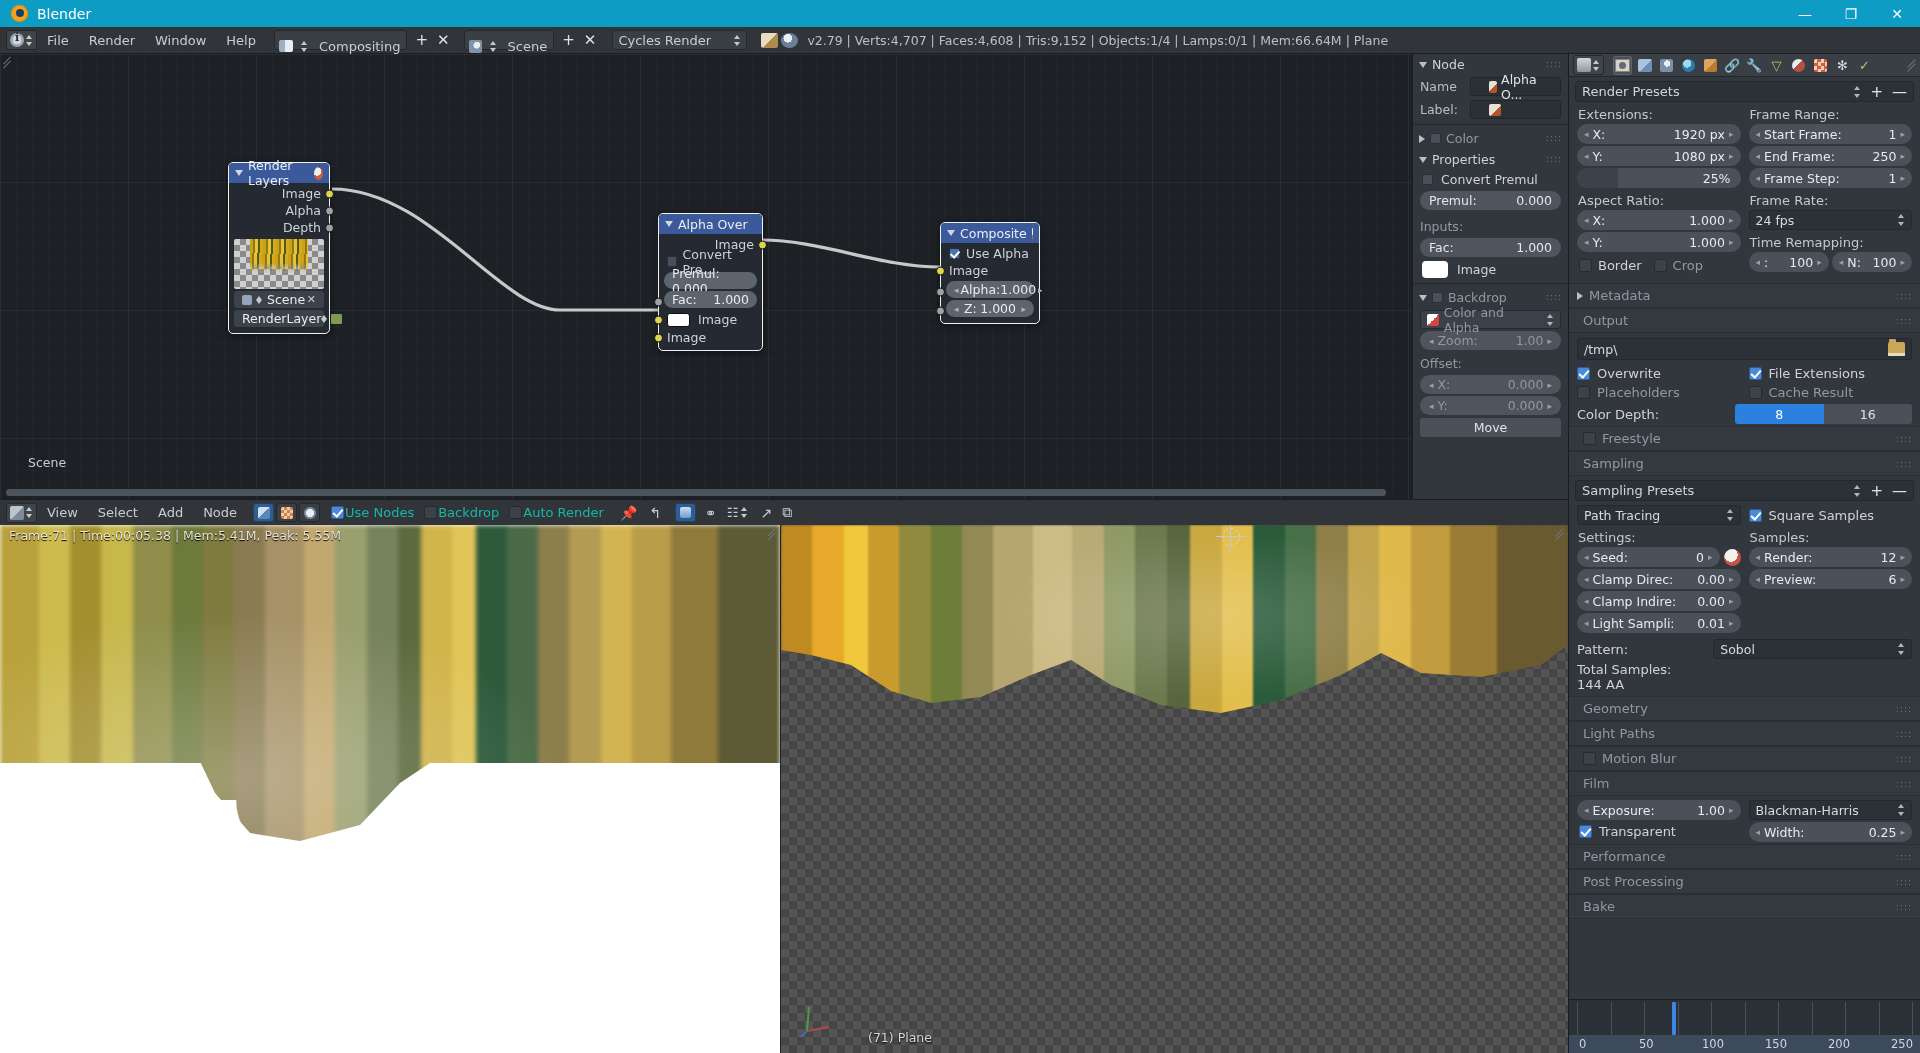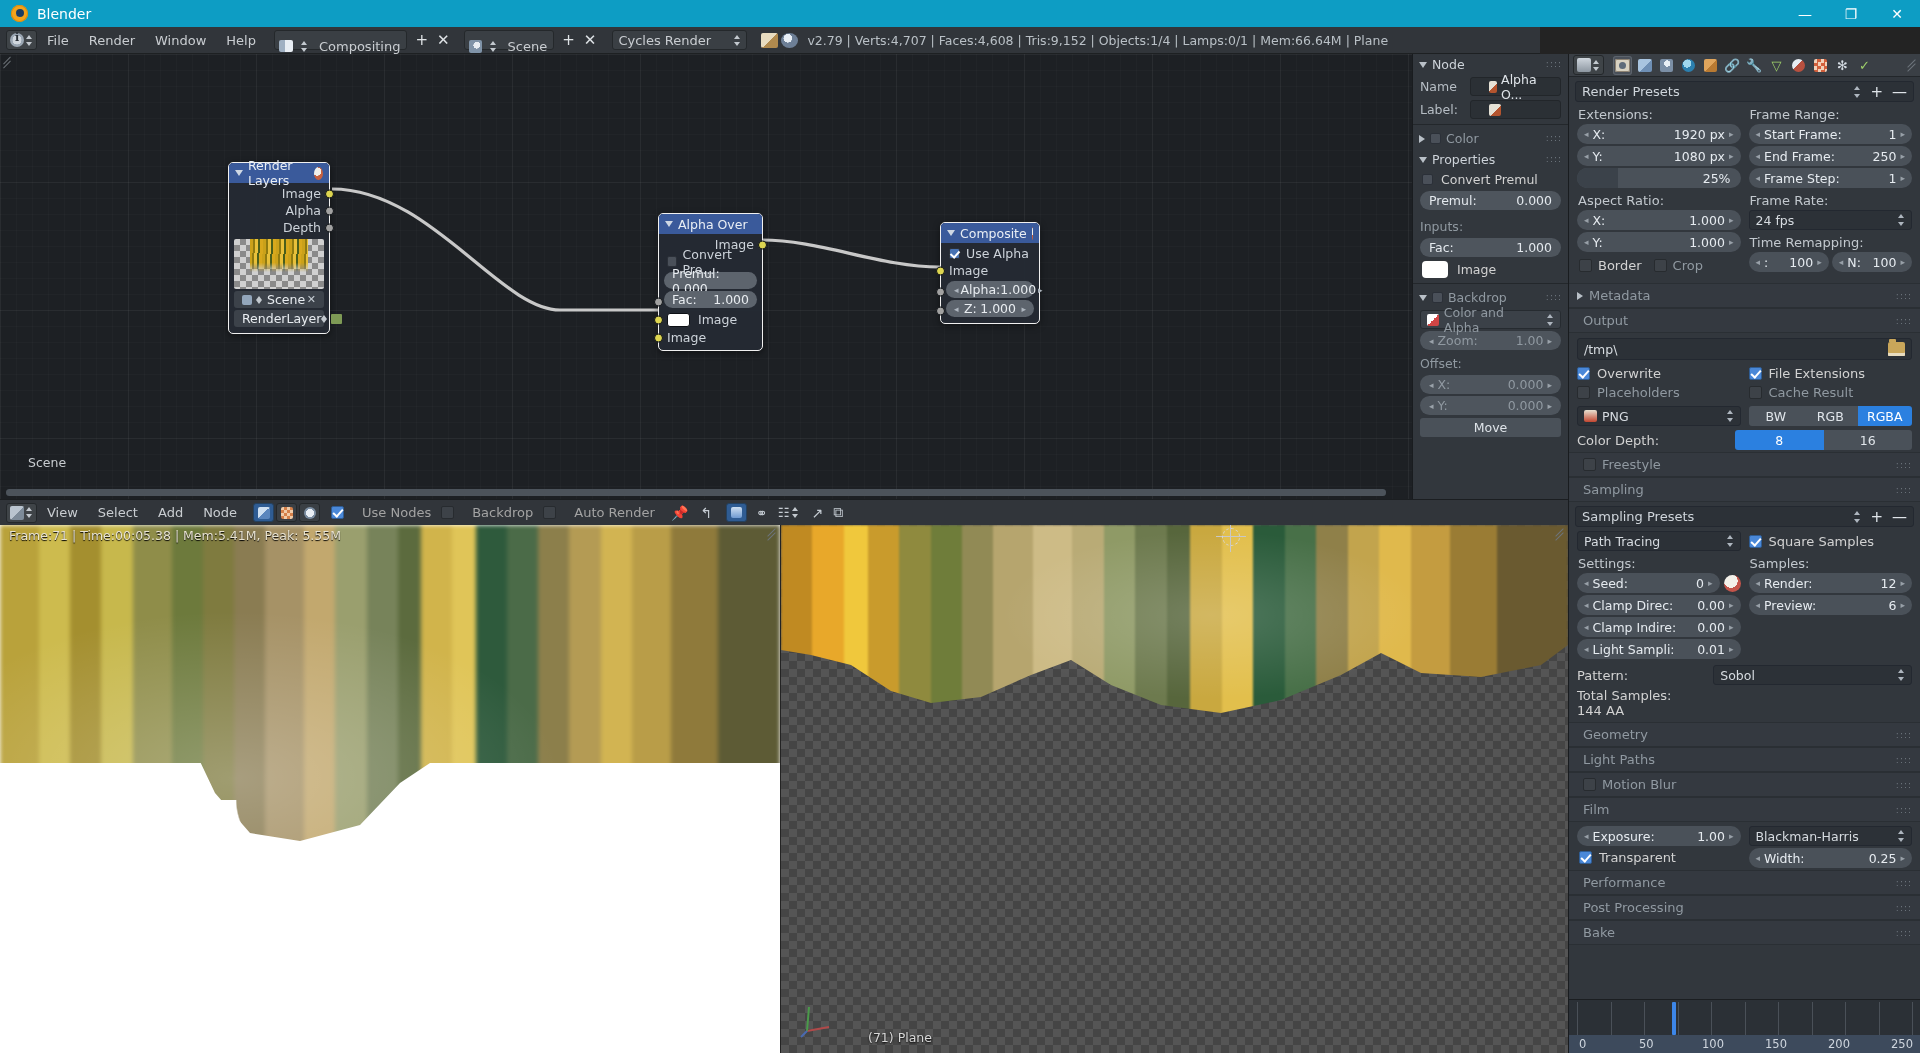"File" .topbar { width: 1540px -> 1920px }
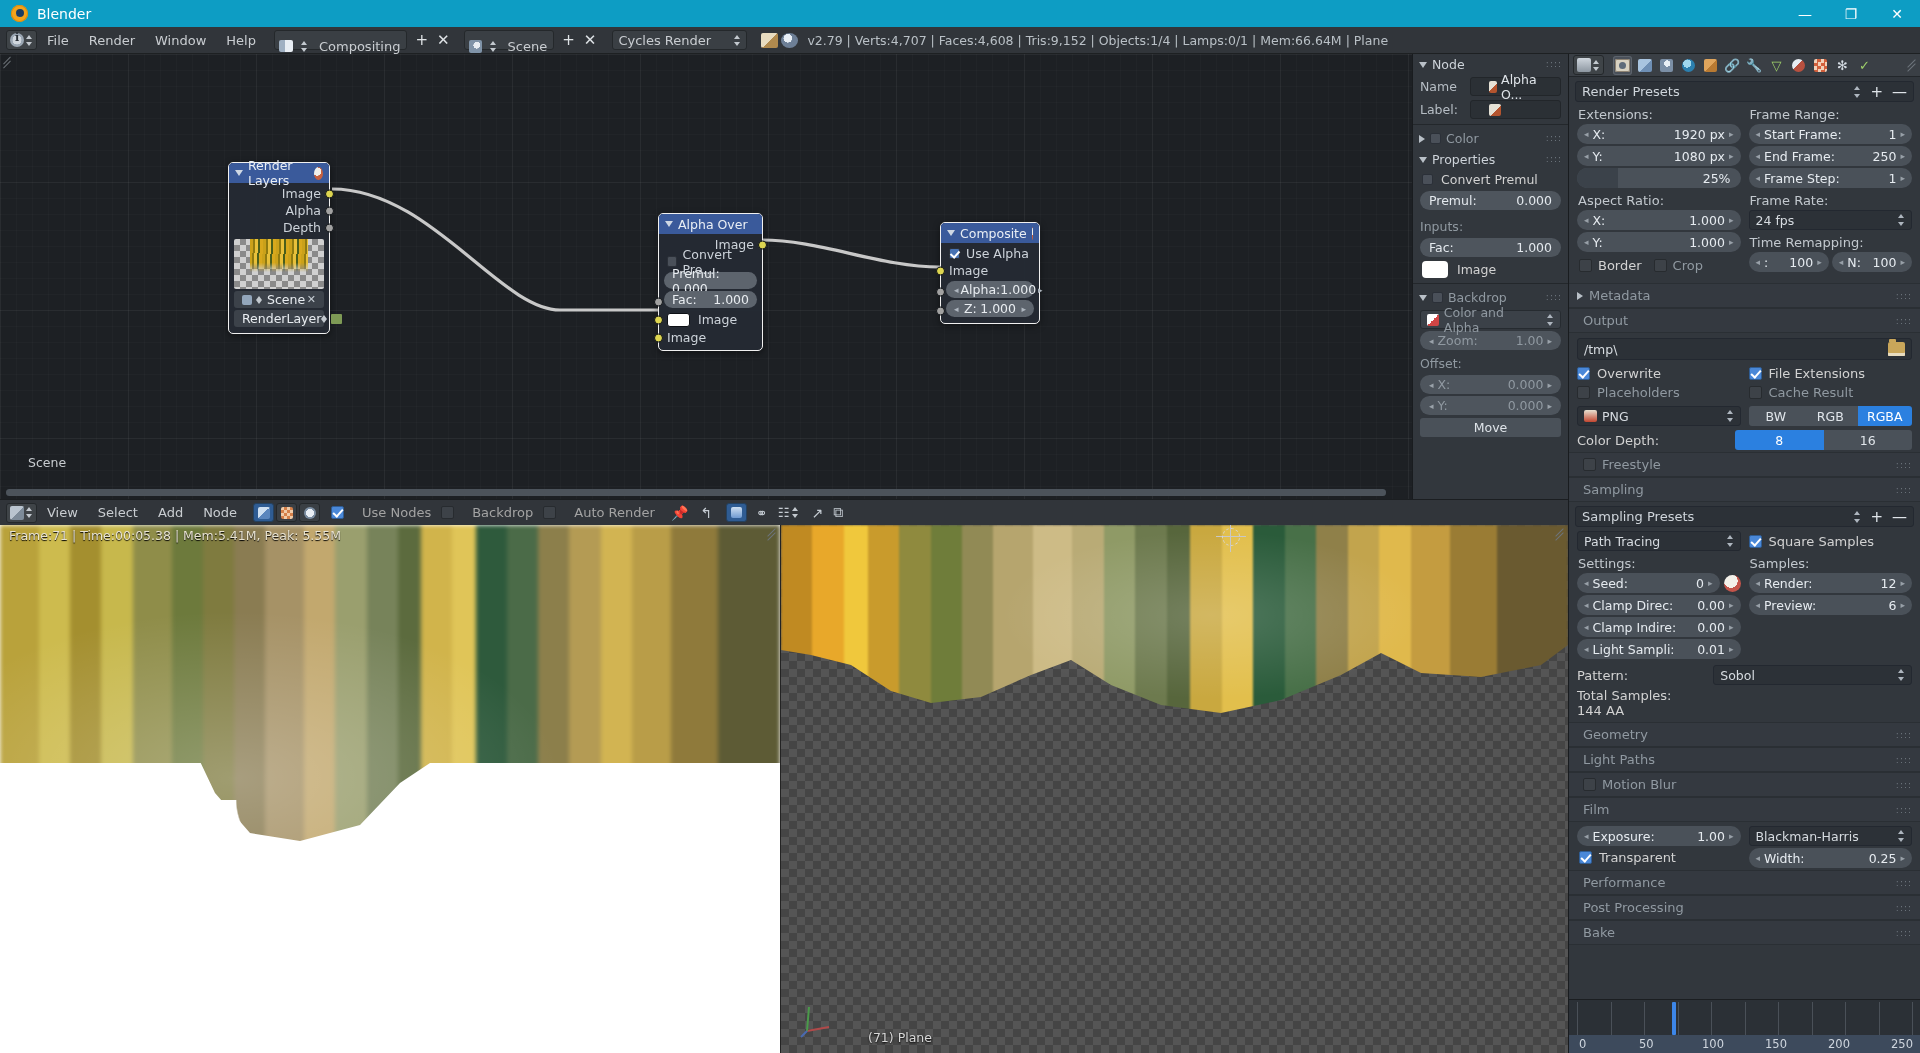"PNG" div.row2 { html: <div> <div> <div> <span></span> <span>PNG</span> <span></span> </div> </div> <div> <div> <div>BW</div> <div>RGB</div> <div>RGBA</div> </div> </div> </div> -> none }
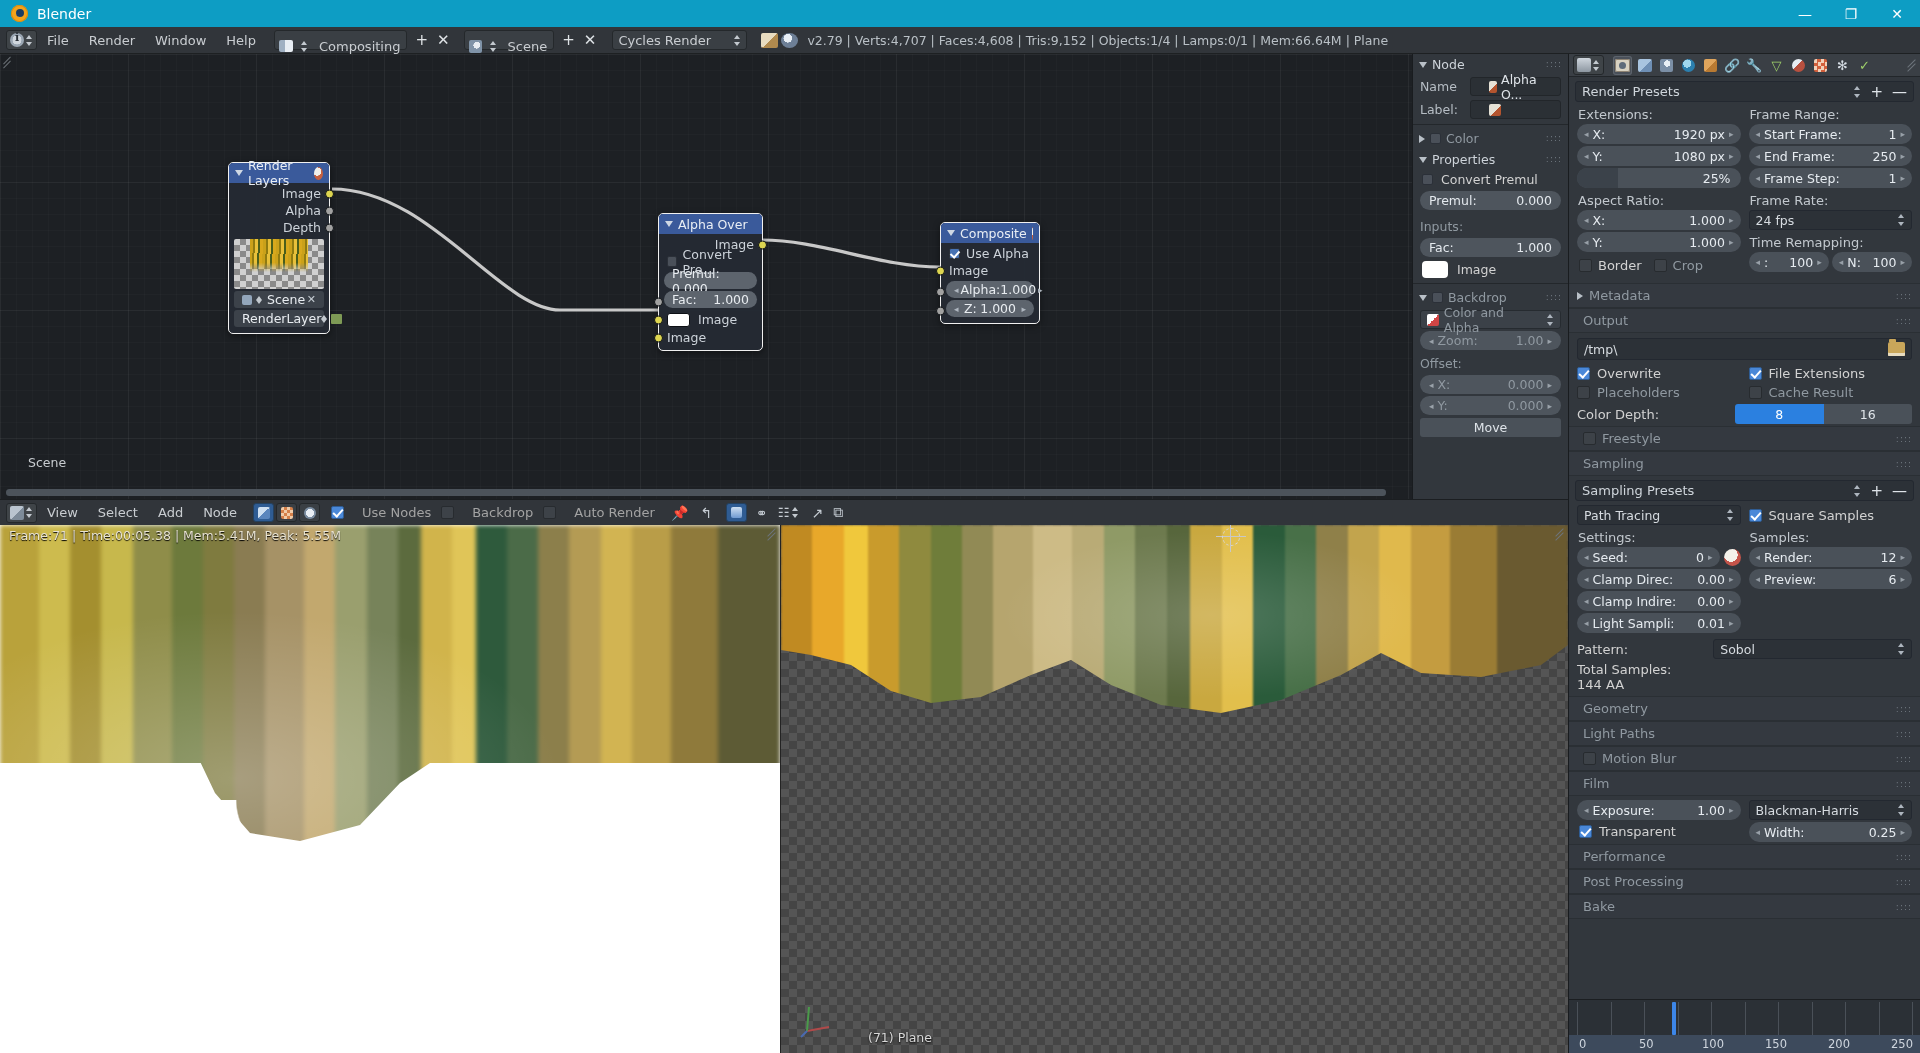"Use Nodes" .hlabel { color: #a3a3a3 -> #14b8a6; margin-left: 18px -> 1px }
